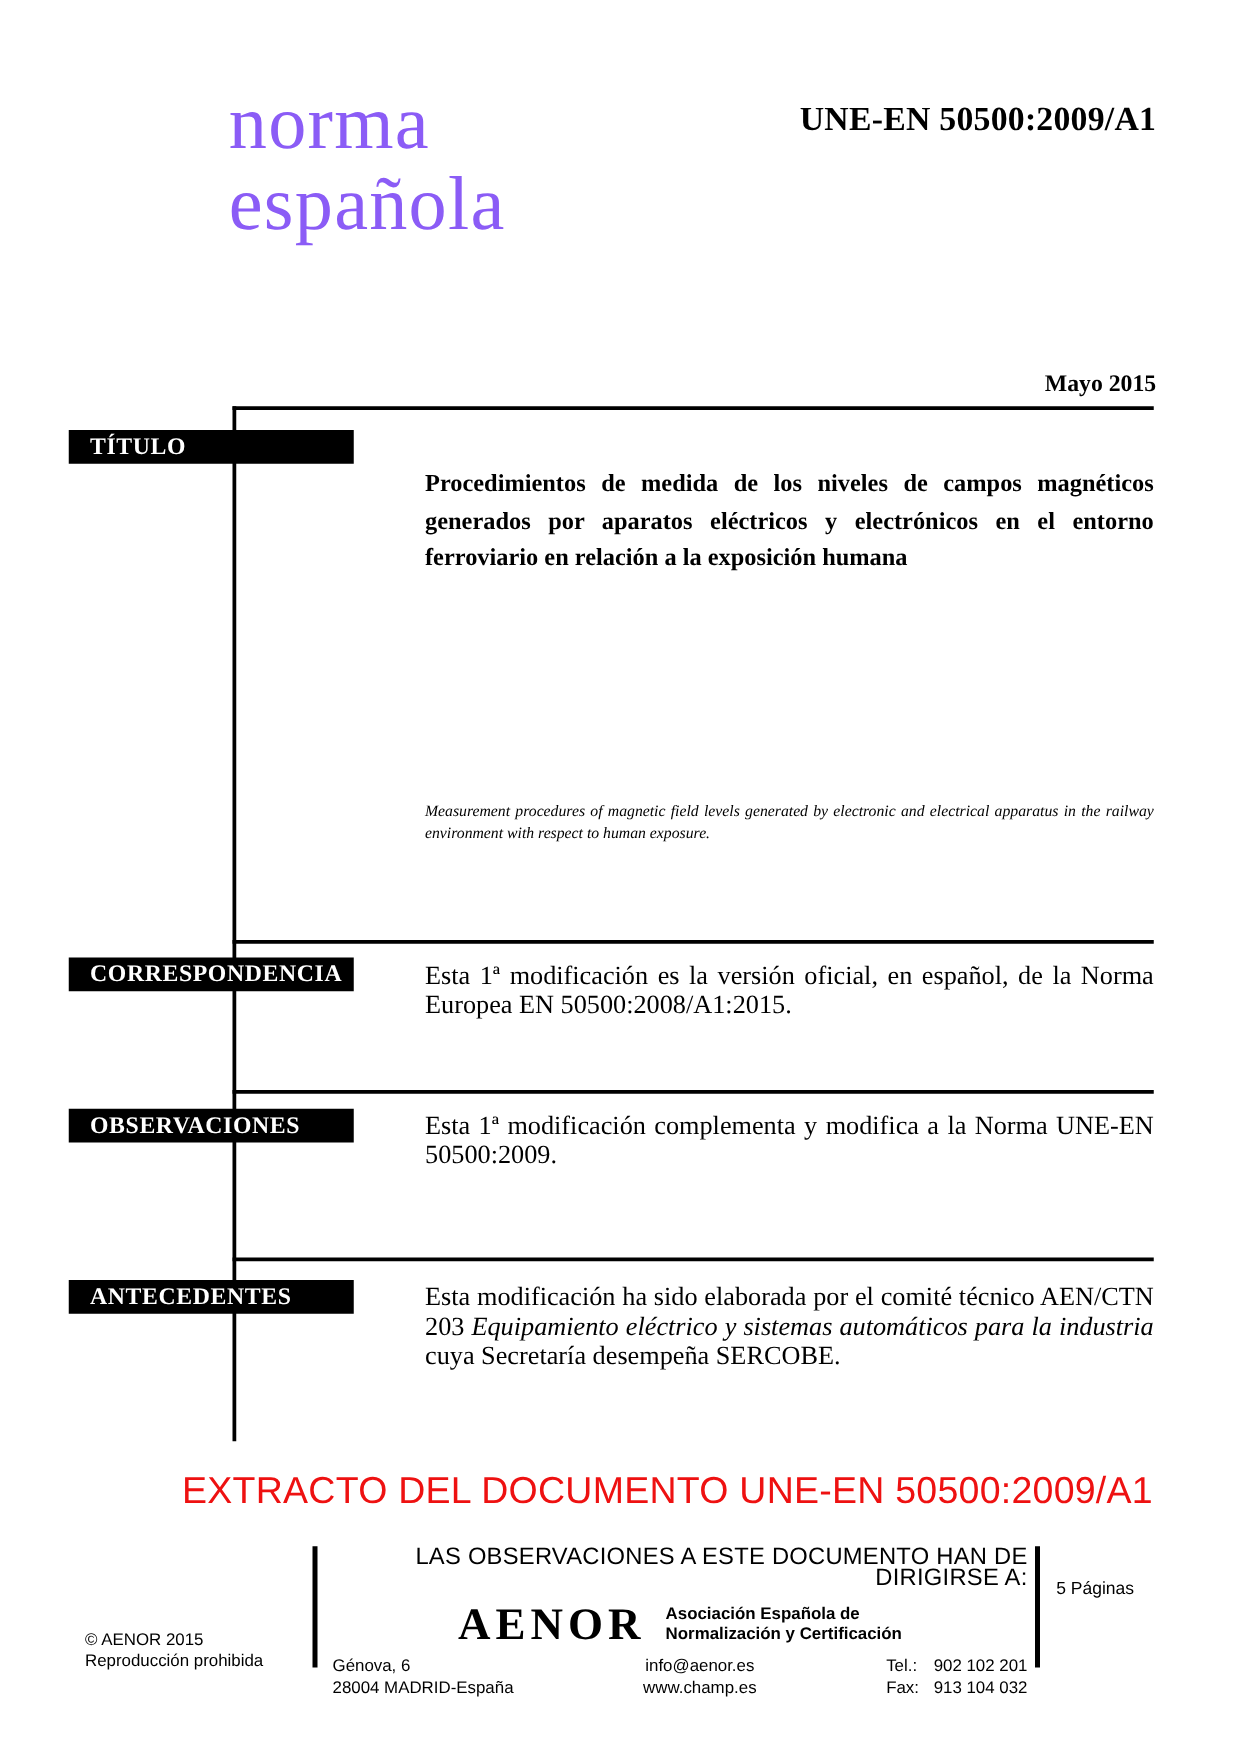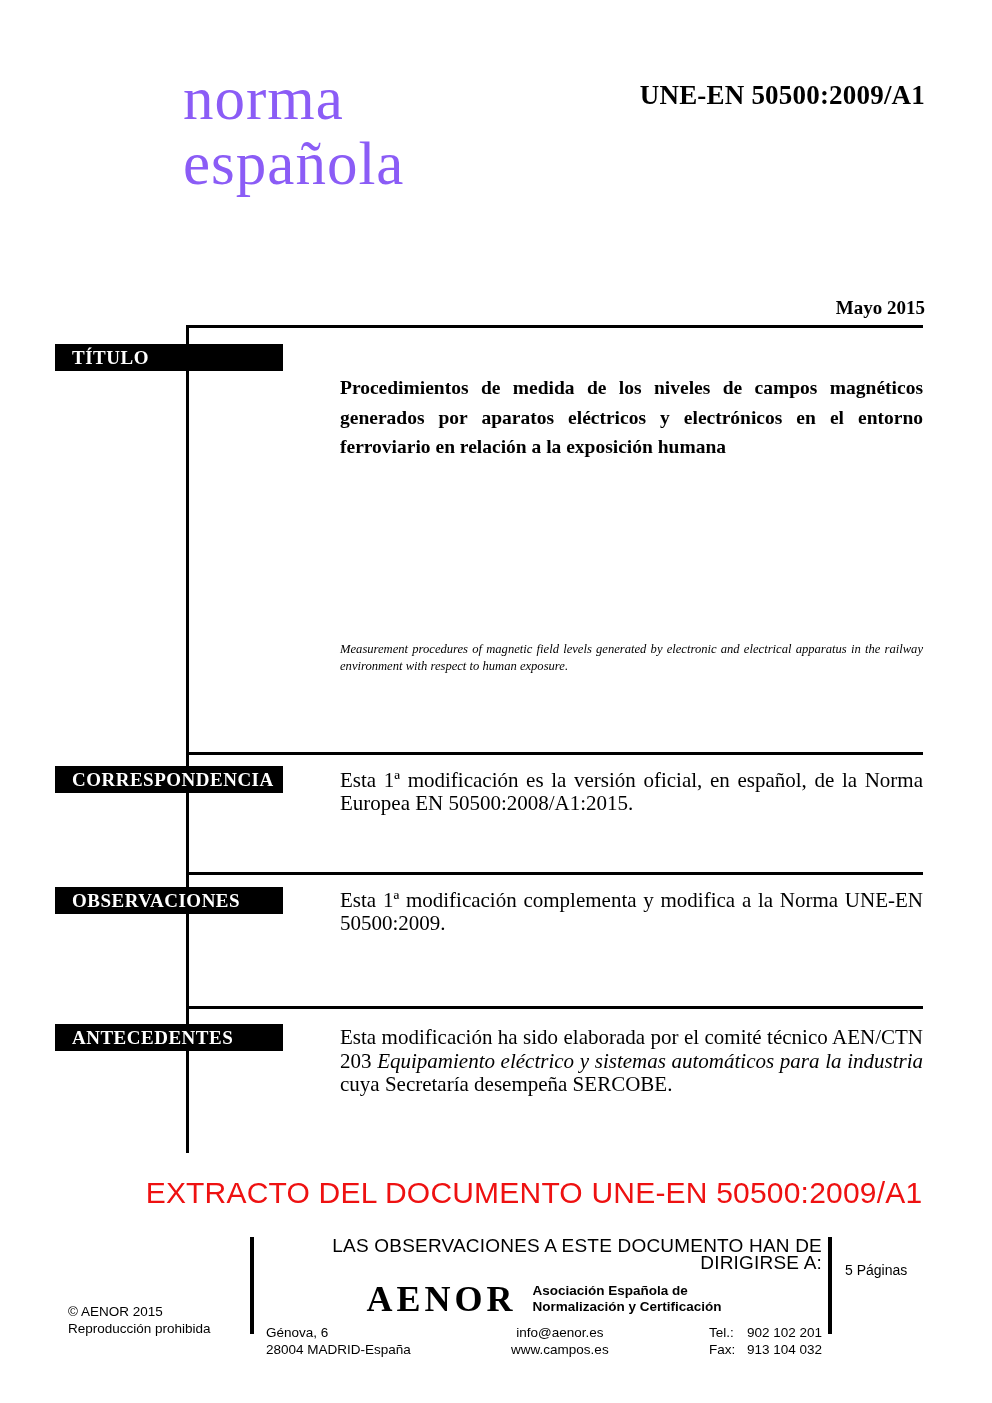"www.campos.es" div { text: www.campos.es -> www.champ.es }
